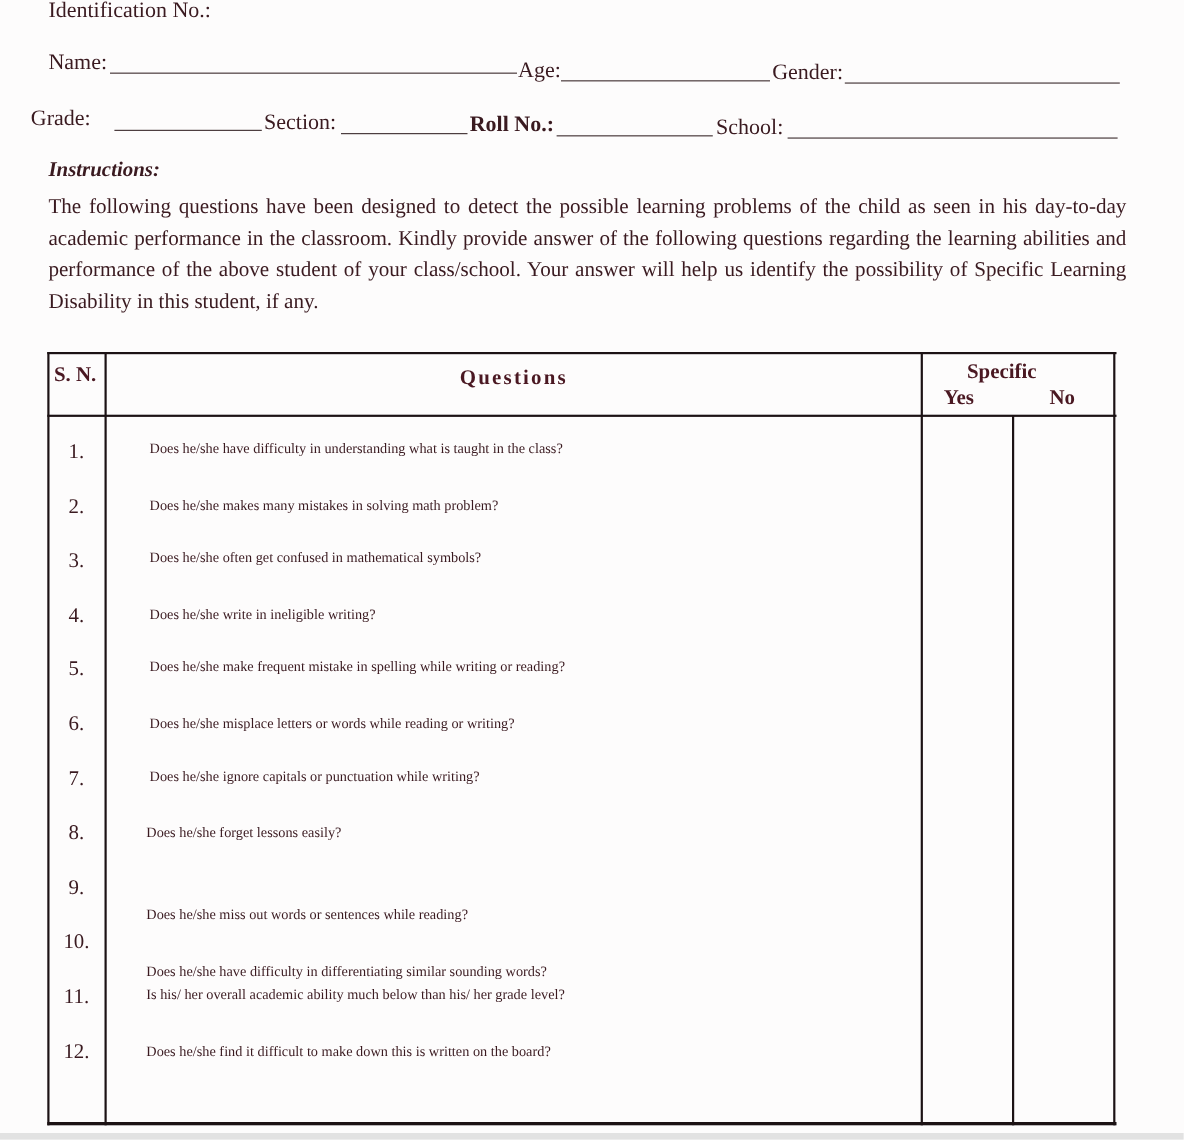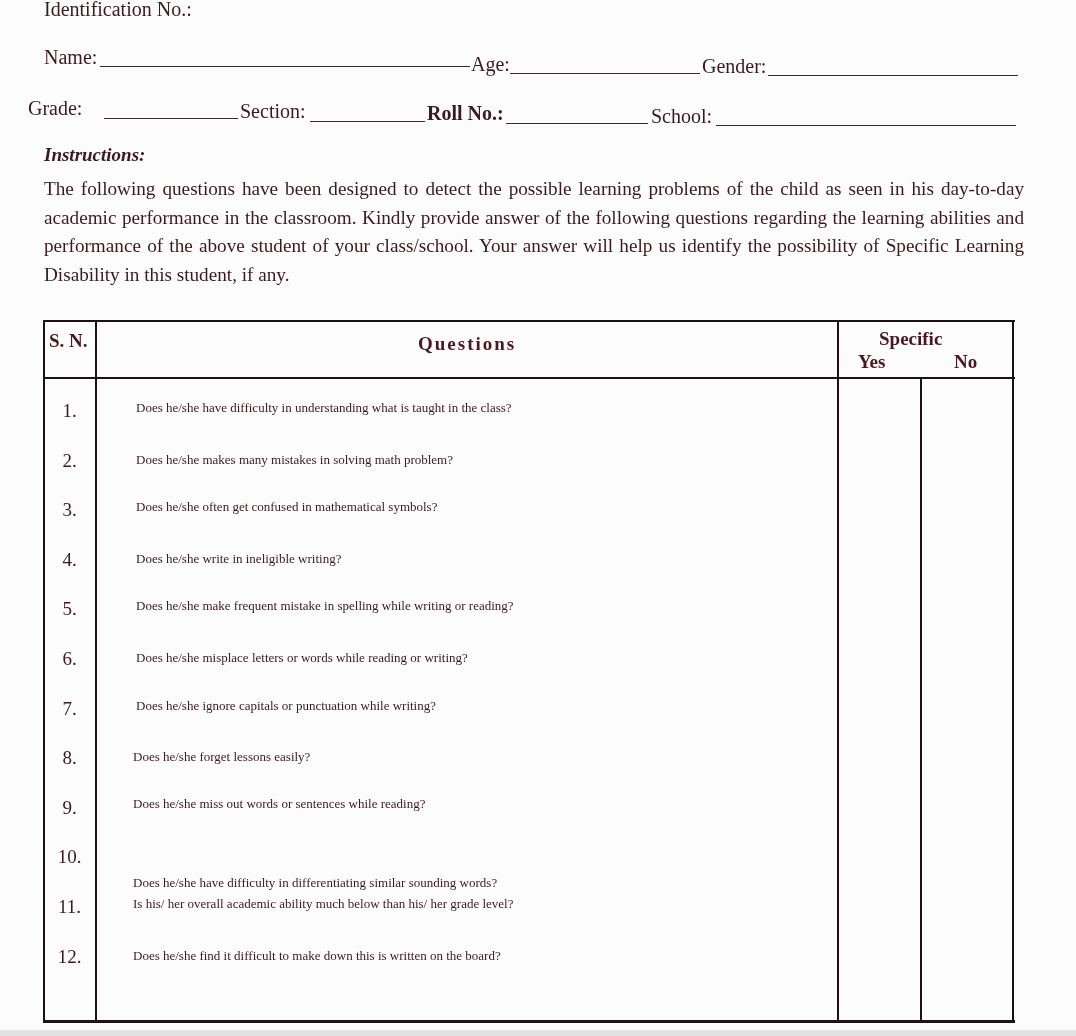"Does he/she miss out words" div.q { top: 476px -> 503px }
